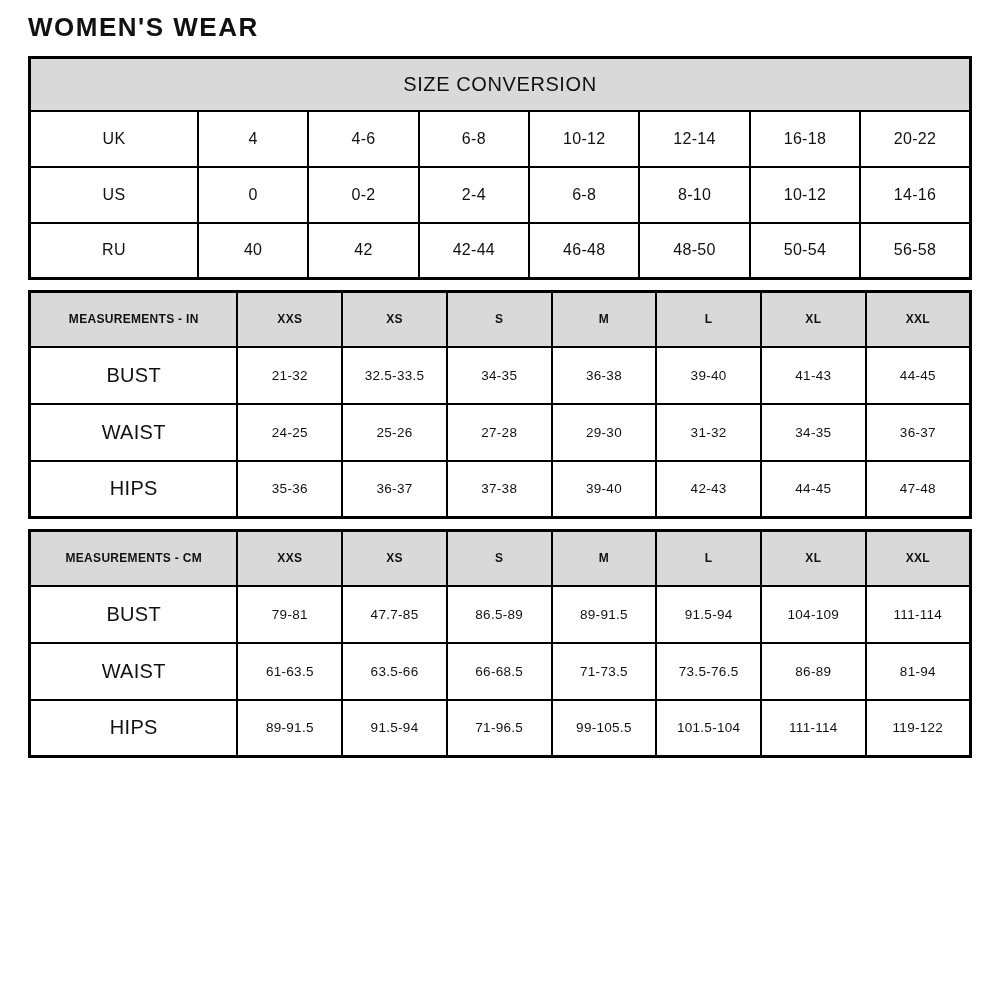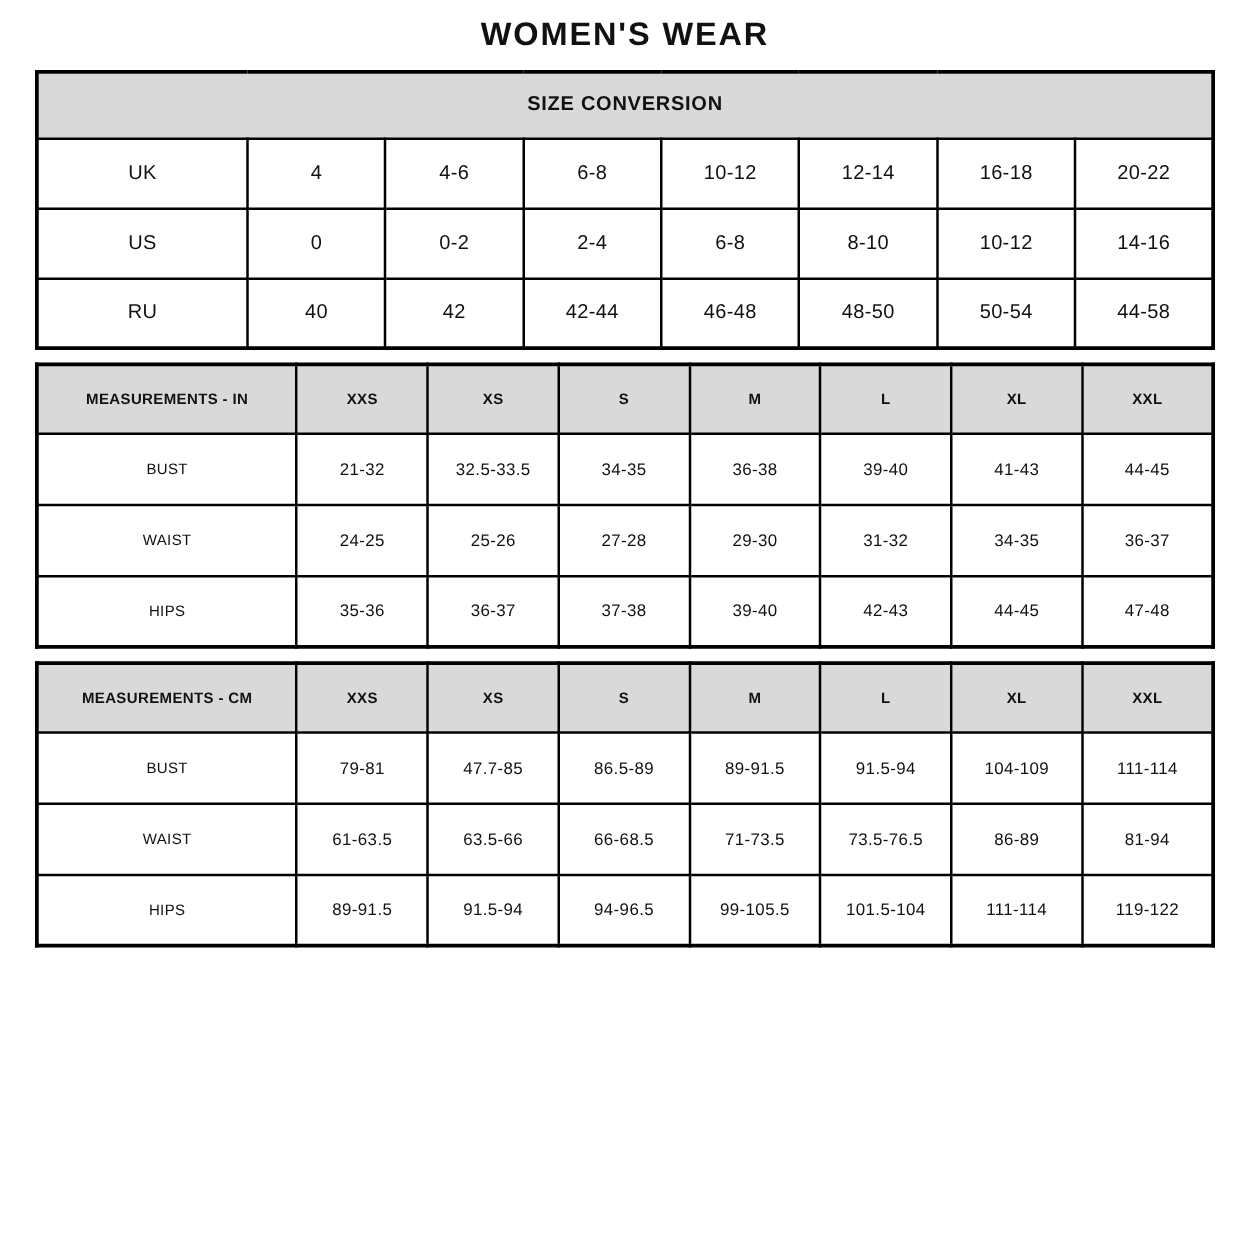"WOMEN'S WEAR" .page-title { text-align: center -> none }
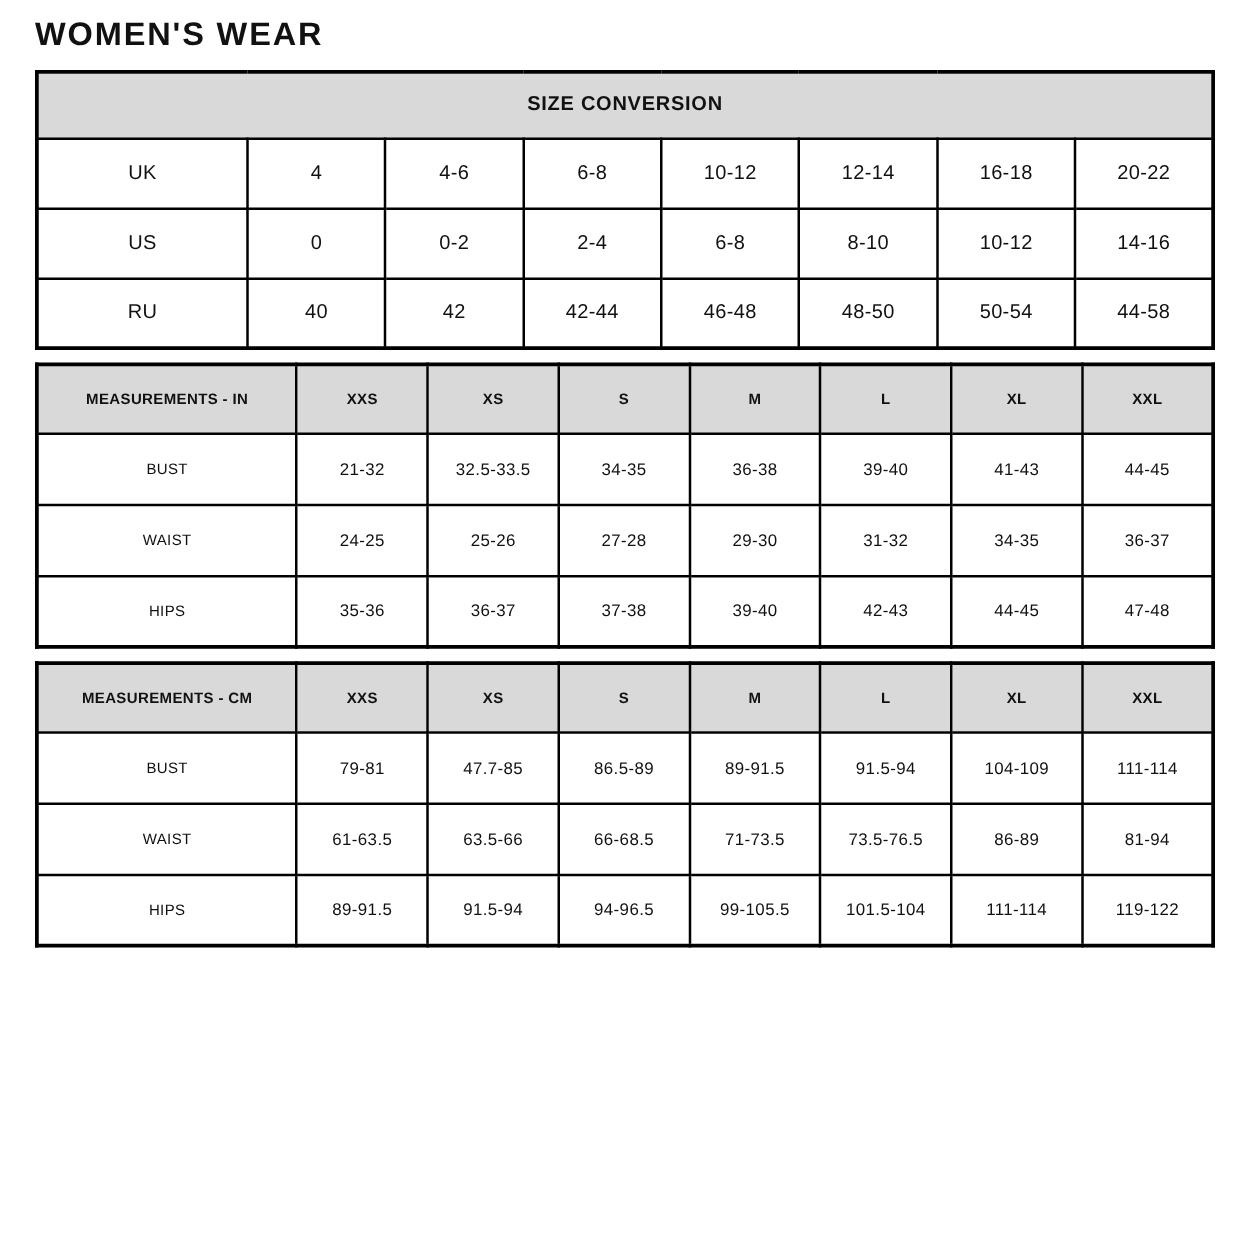"SIZE CONVERSION" .t1 .banner { font-size: 16px -> 20px; font-weight: 700 -> 400 }
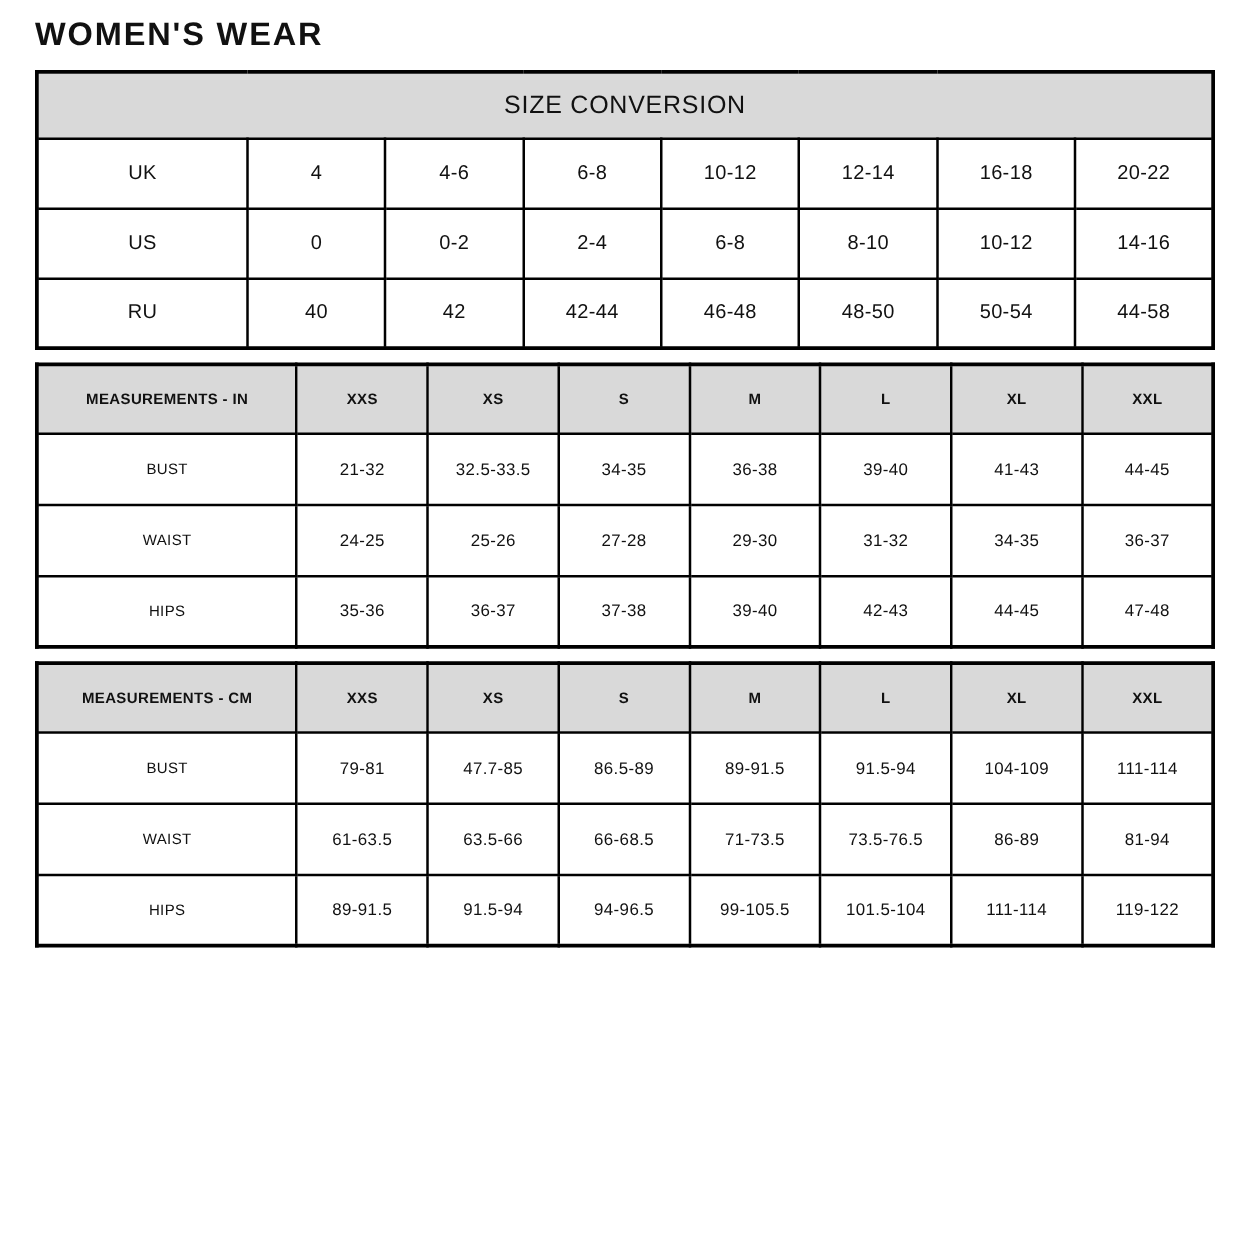"44-58" td { text: 44-58 -> 56-58 }
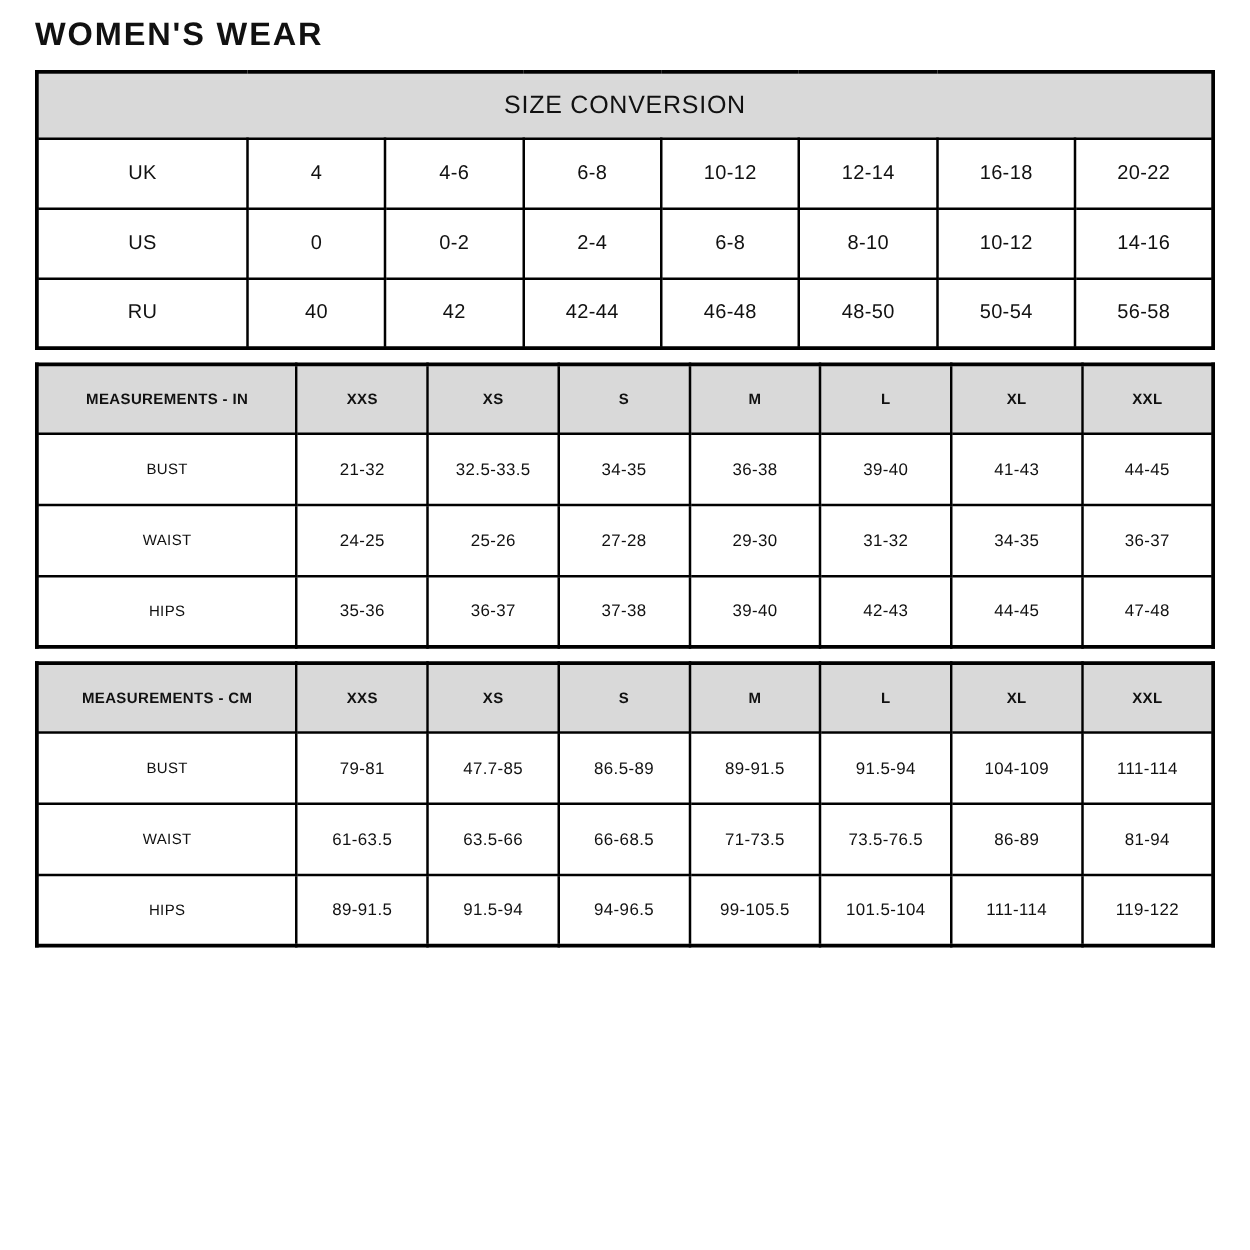"BUST" .t2 td.rowlabel { font-size: 12px -> 20px }
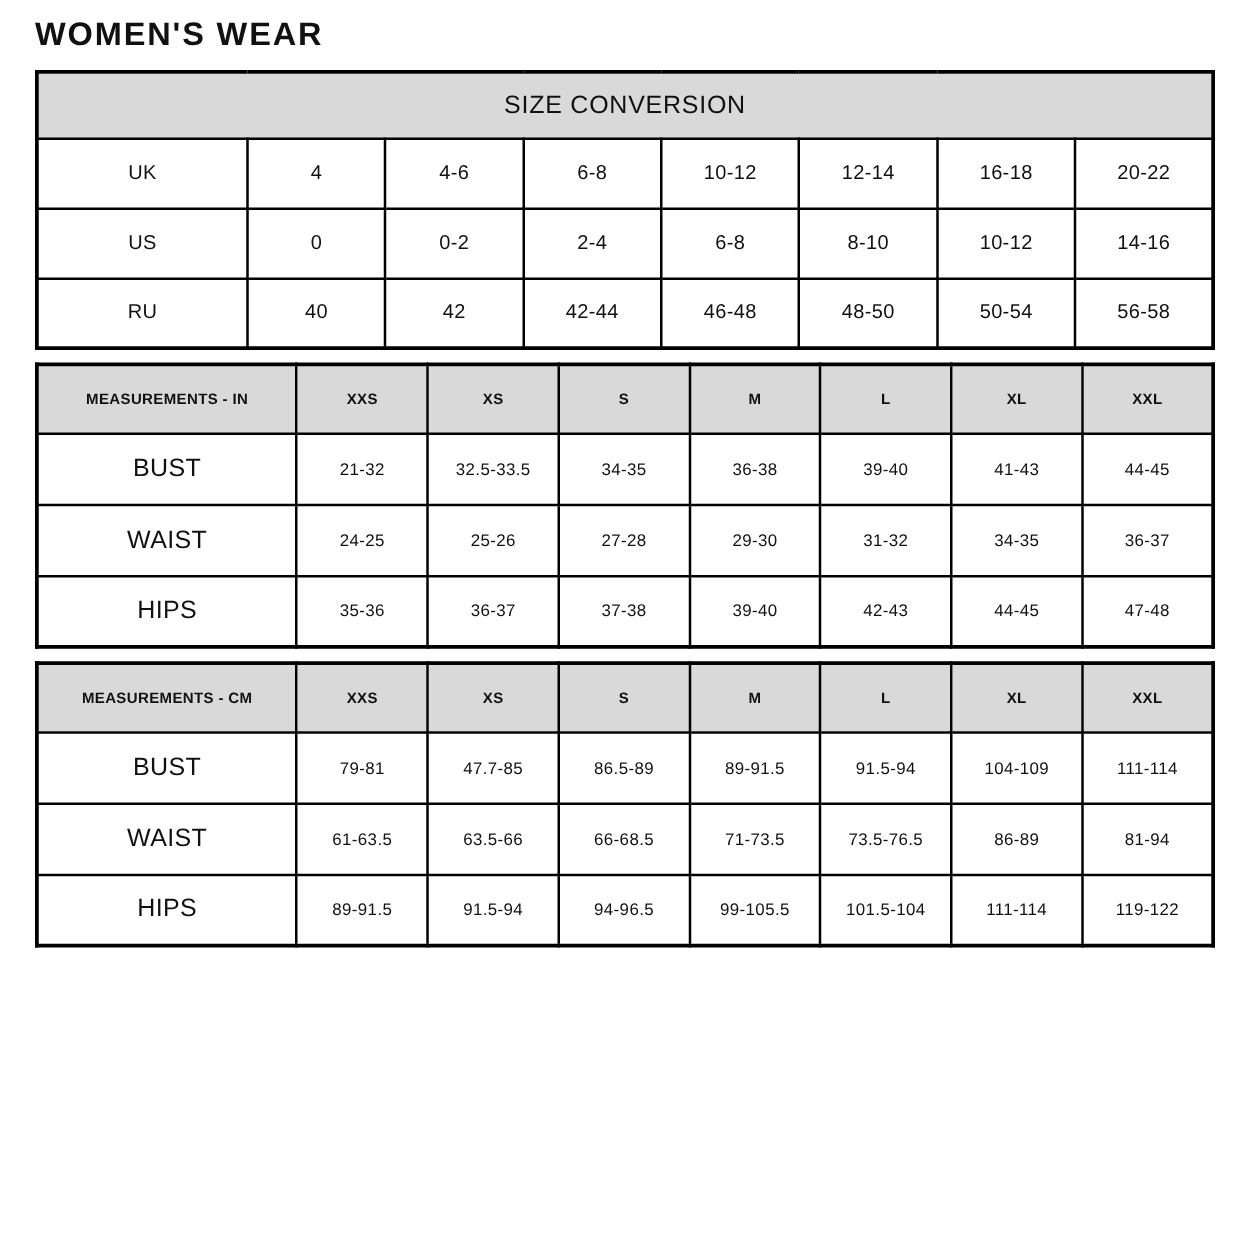"94-96.5" td { text: 94-96.5 -> 71-96.5 }
